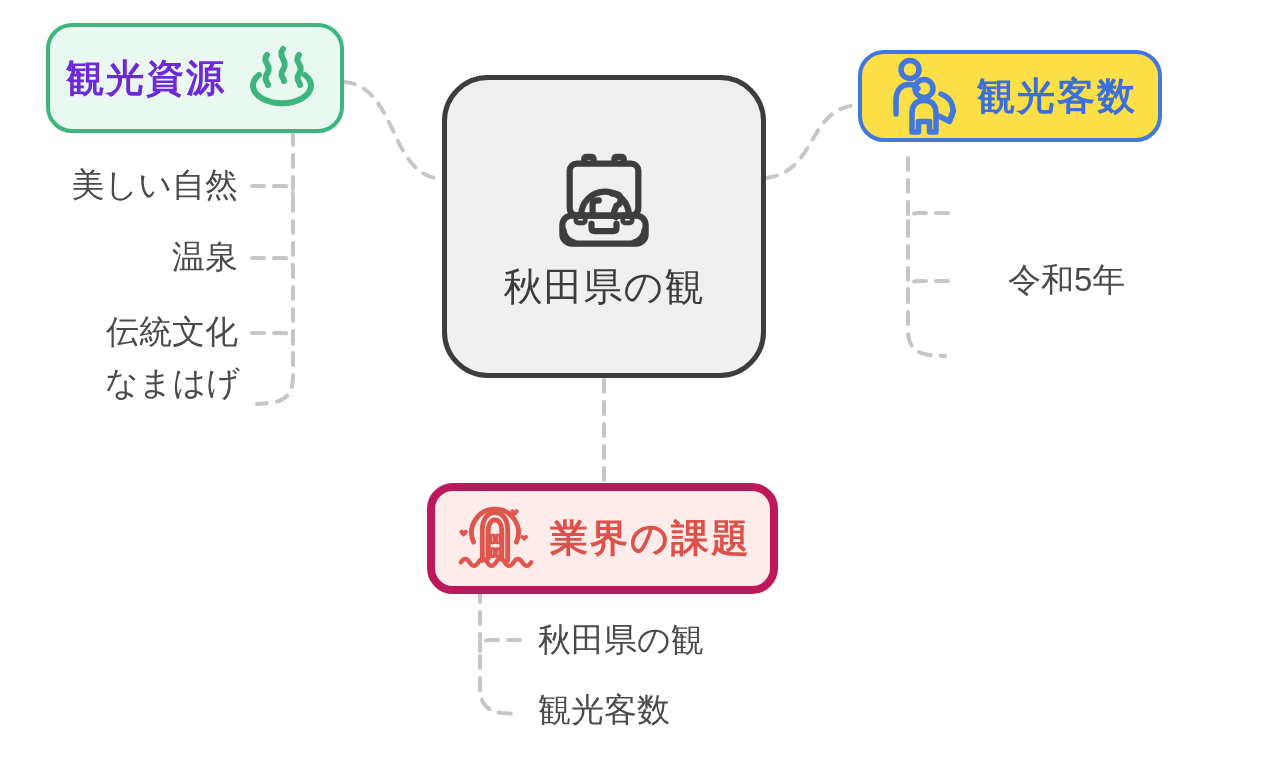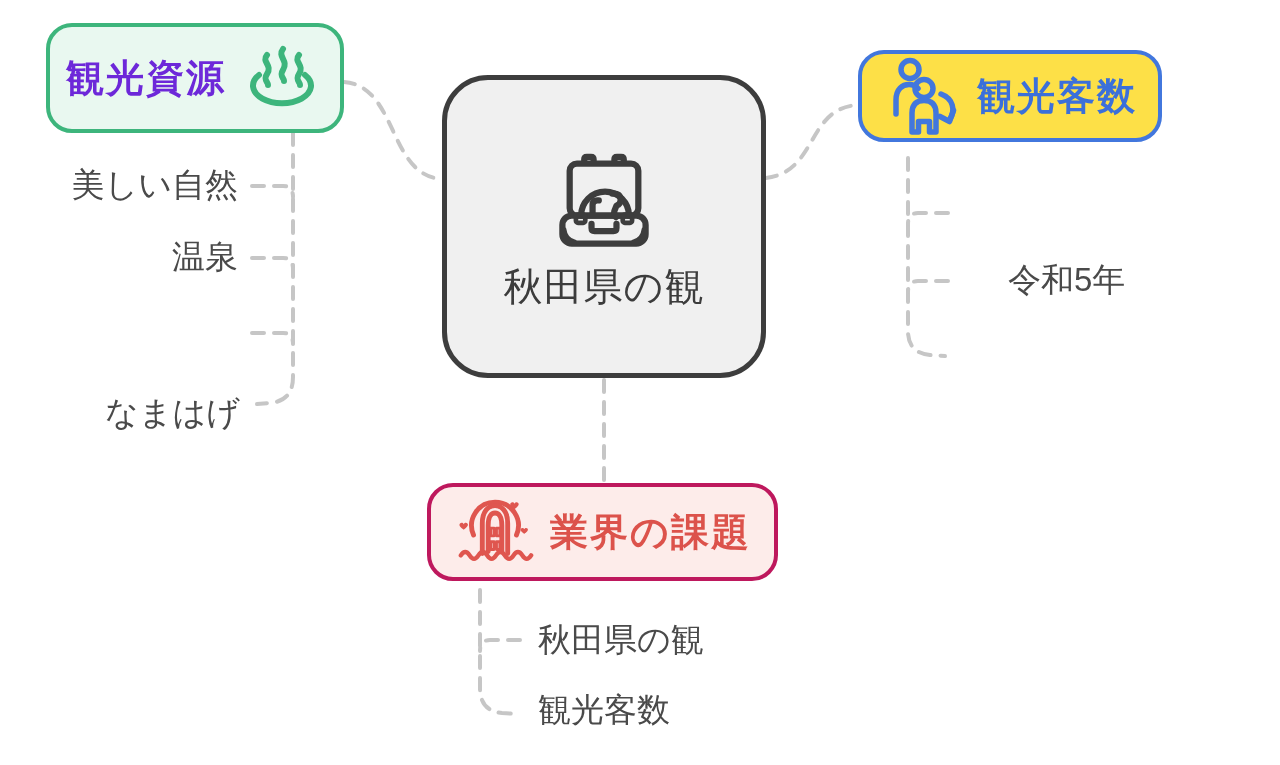"伝統文化" div.item { html: none -> <div>伝統文化</div> }
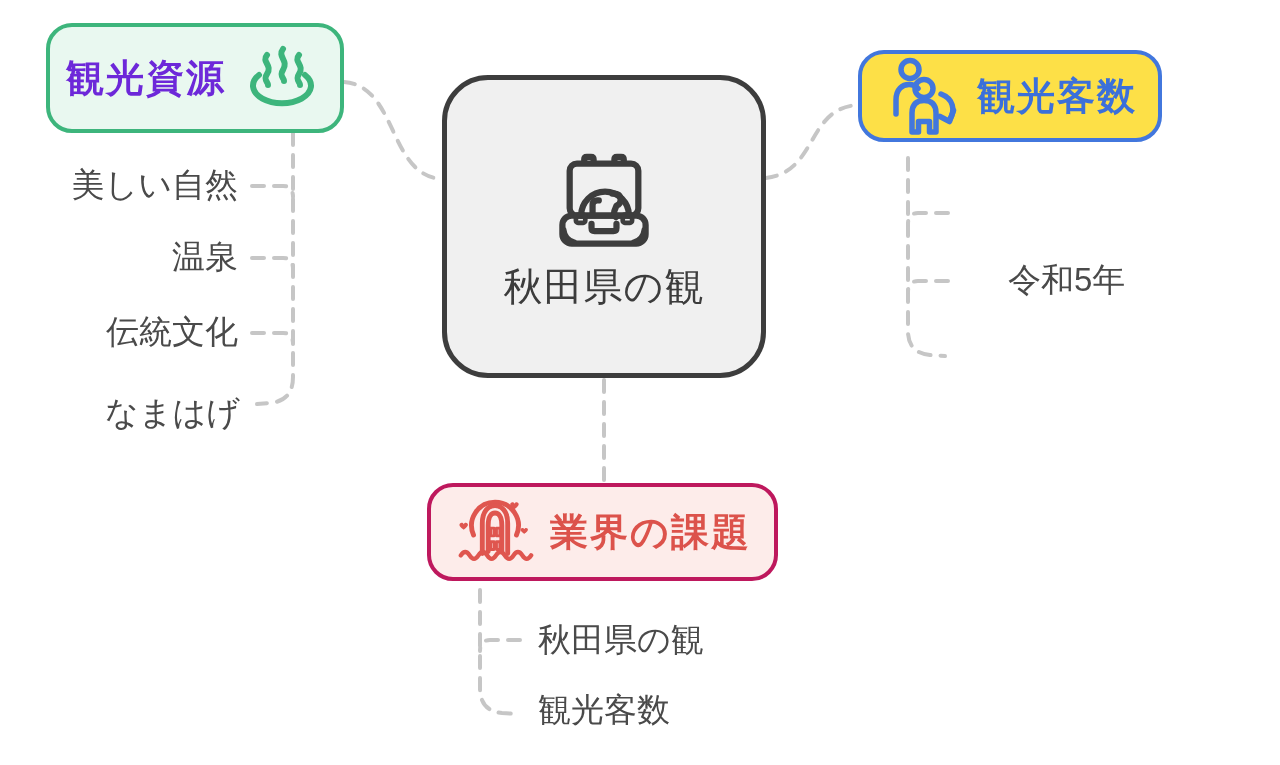"なまはげ" div.item { top: 392px -> 362px }
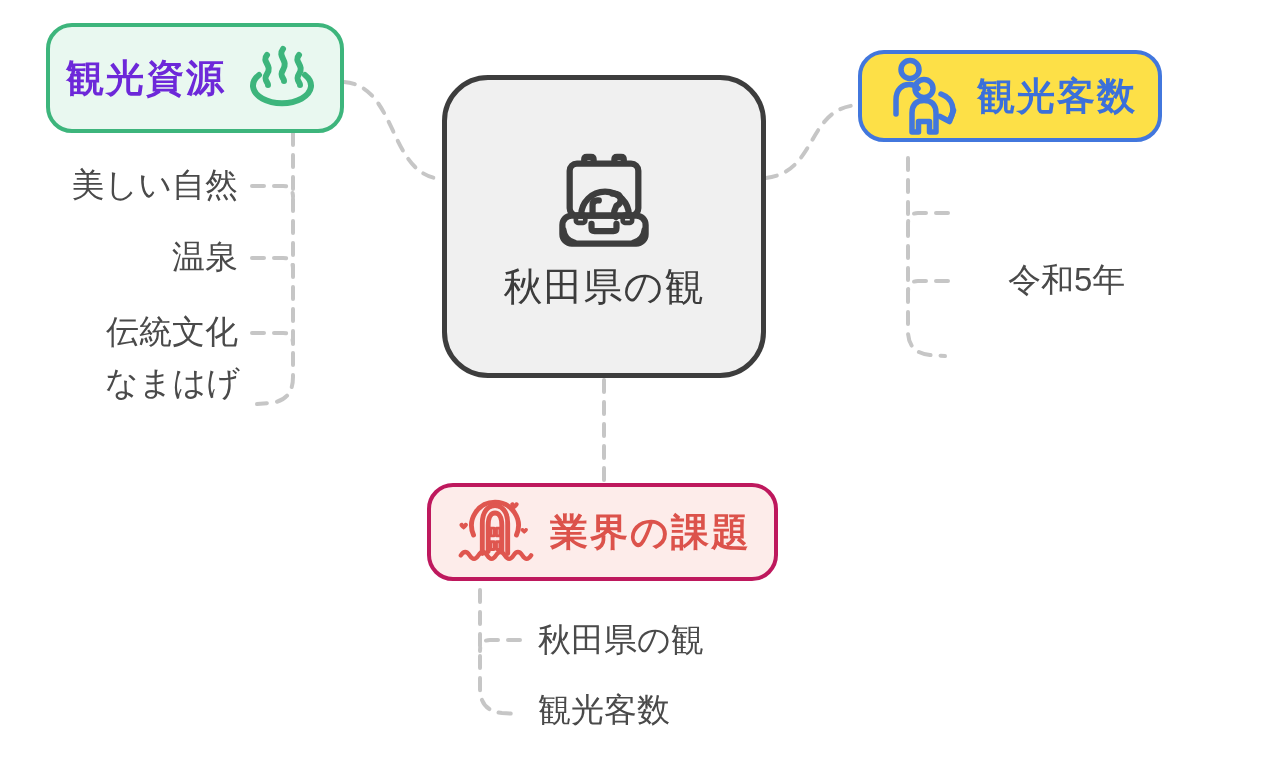"業界の課題" .node-red { border: 4px solid #be185d -> 8px solid #be185d; height: 98px -> 111px }
